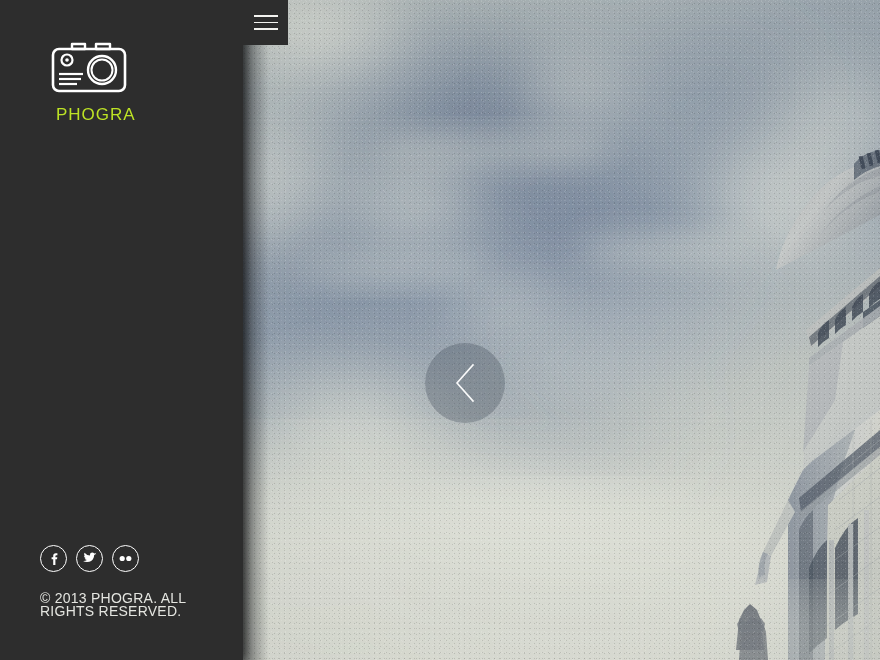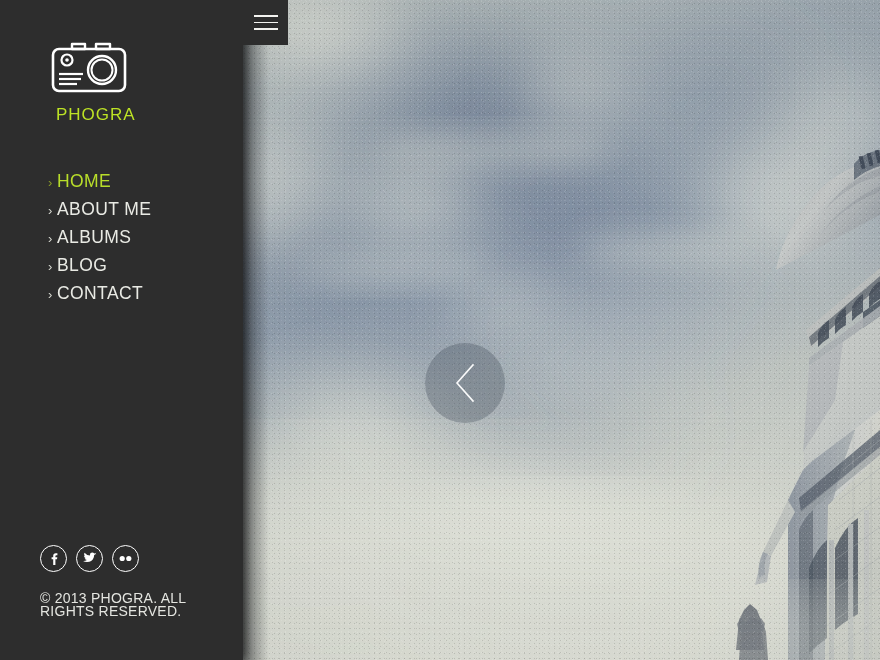"› HOME" nav.nav { html: <nav> <a> <span>›</span><span>HOME</span> </a> <a> <span>›</span><span>ABOUT ME</span> </a> <a> <span>›</span><span>ALBUMS</span> </a> <a> <span>›</span><span>BLOG</span> </a> <a> <span>›</span><span>CONTACT</span> </a> </nav> -> none }
